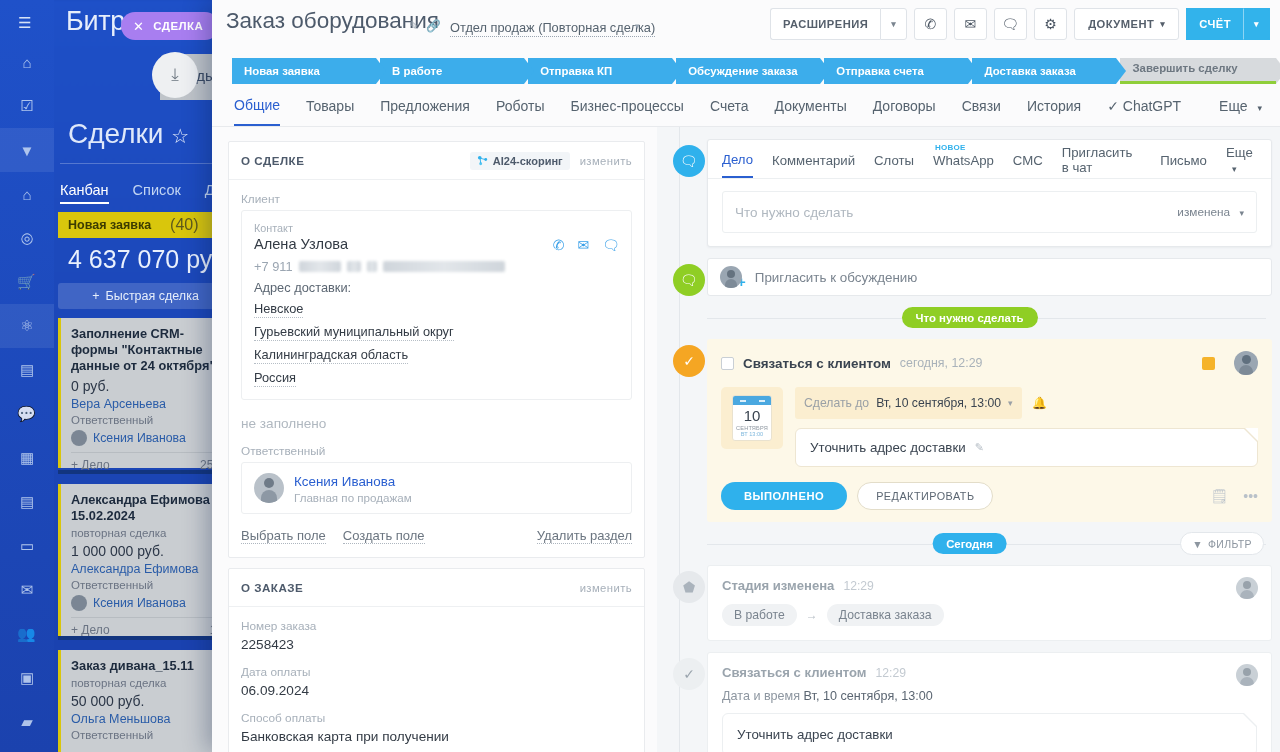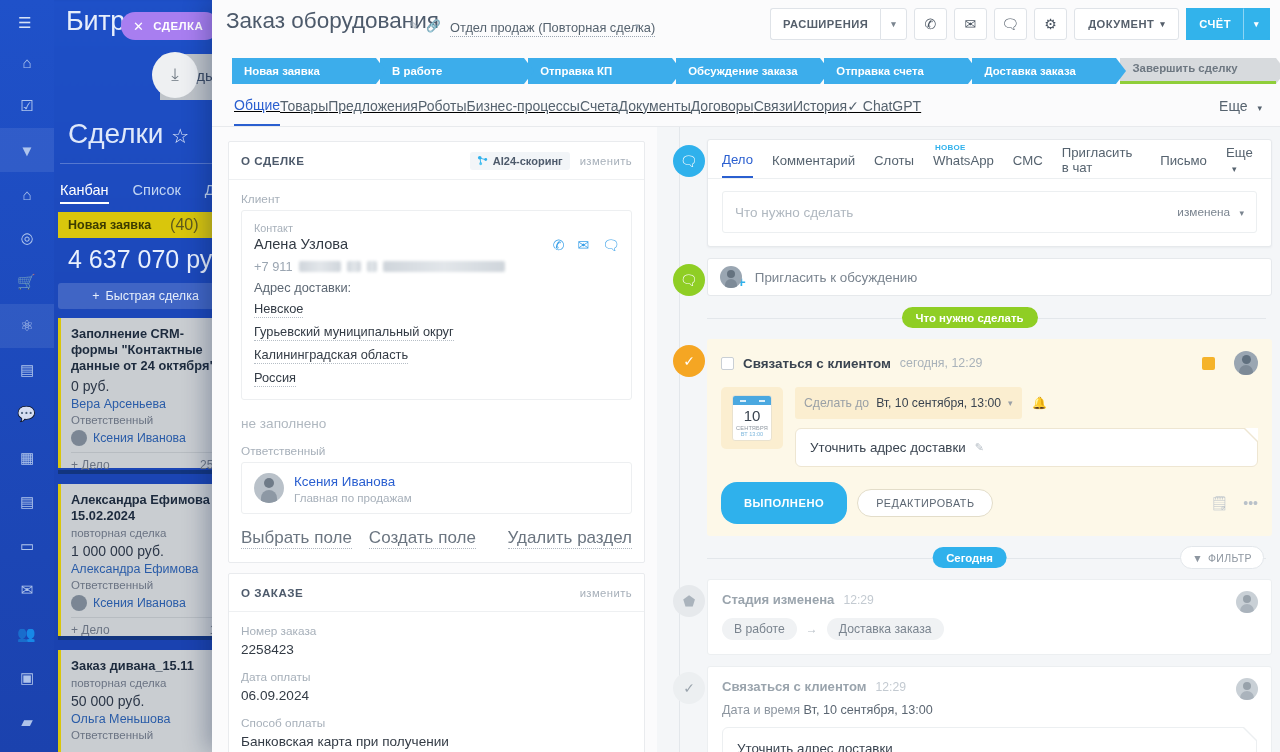"Общие" .tabs { gap: none -> 26px; text-decoration: underline -> none }
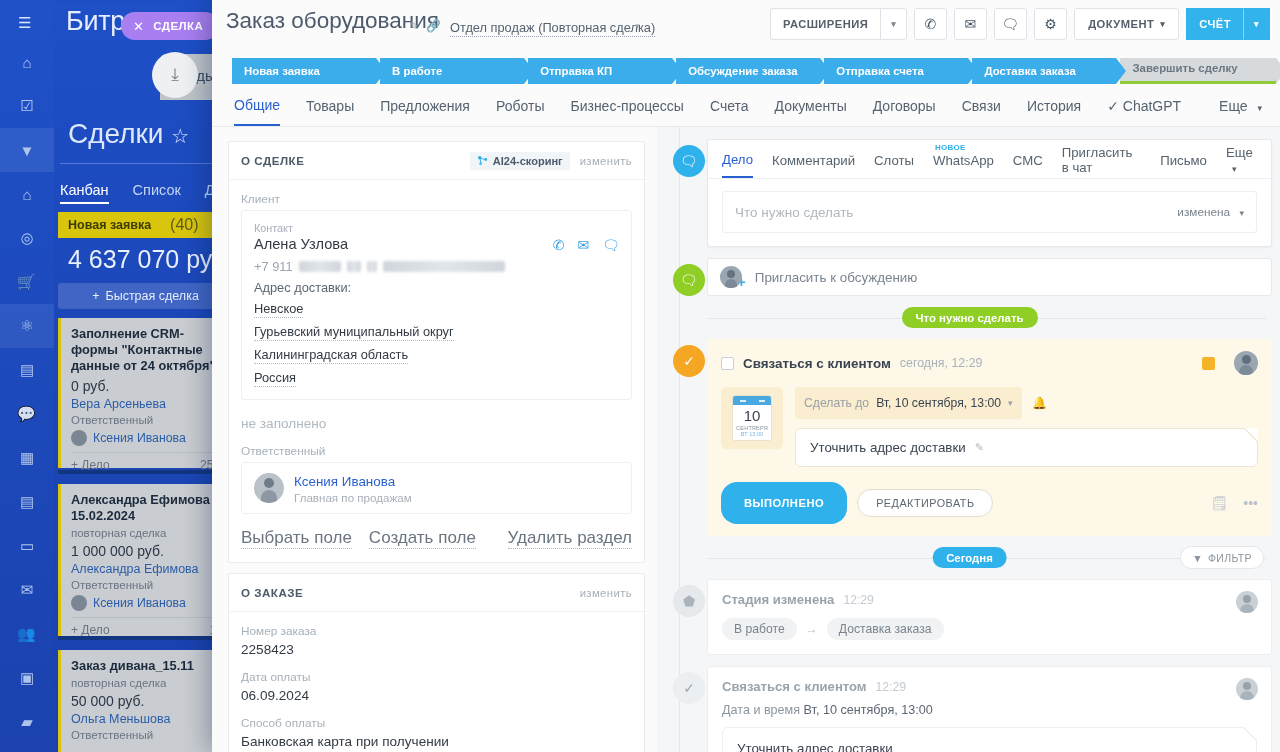"ВЫПОЛНЕНО" .btn-done { height: 42px -> 28px }
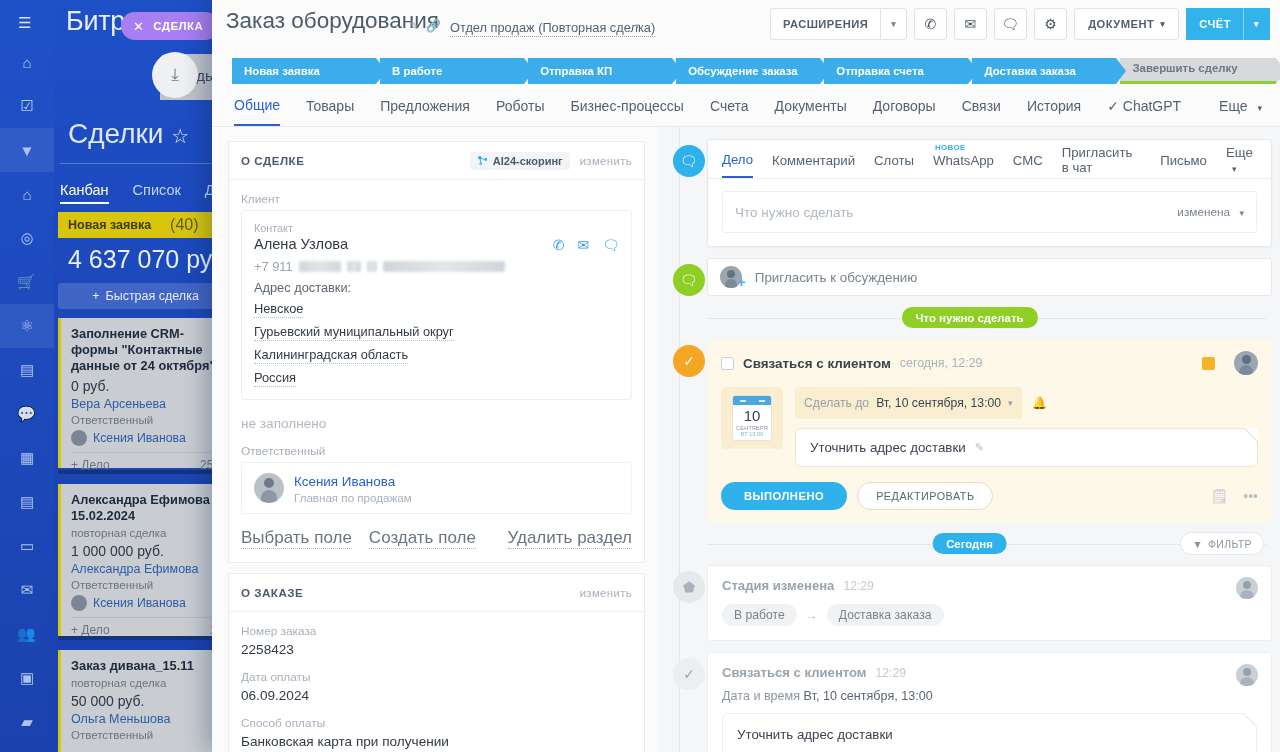"Выбрать поле" .dotted-link { font-size: 17px -> 13px }
